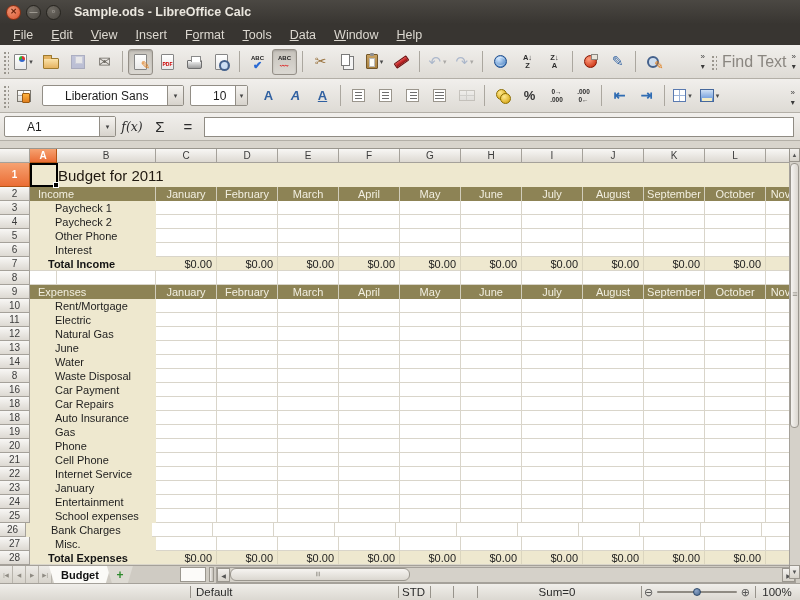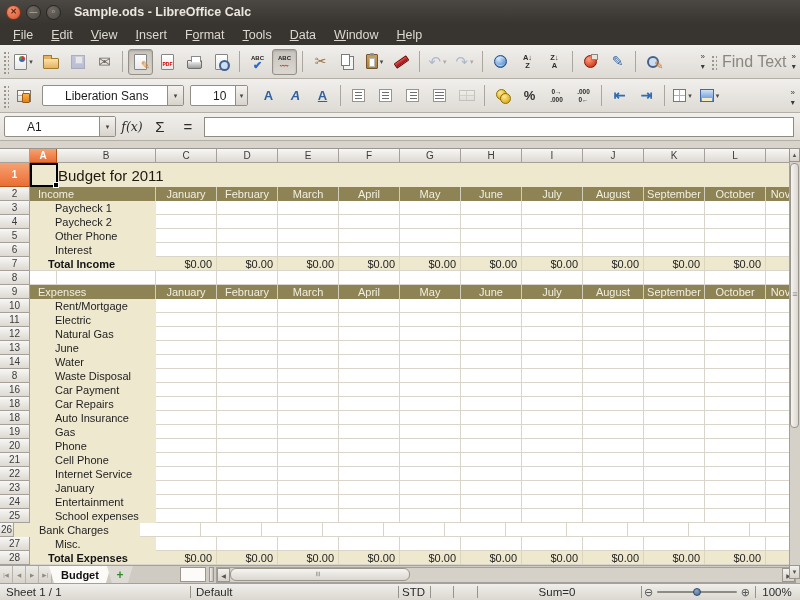"26" div.rh { width: 14px -> 26px }
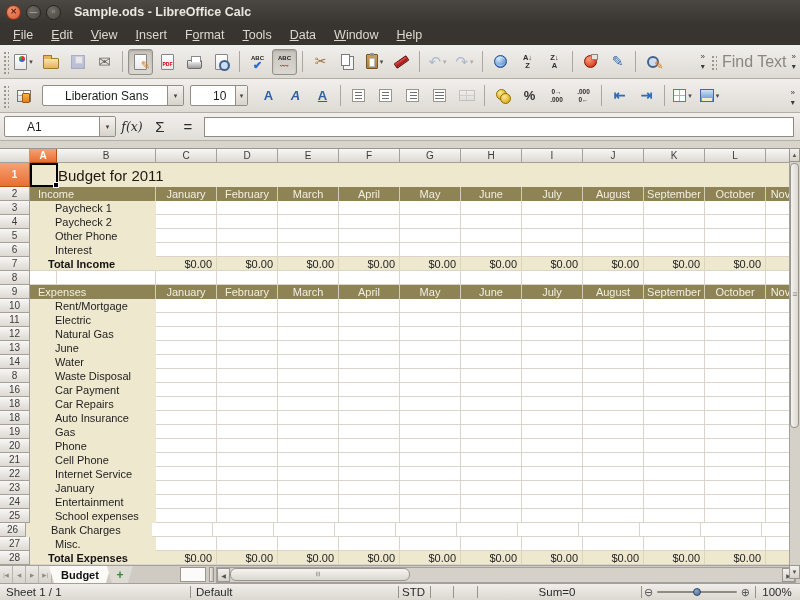"Sheet 1 / 1" div.scell { html: <div>Sheet 1 / 1</div> -> none }
